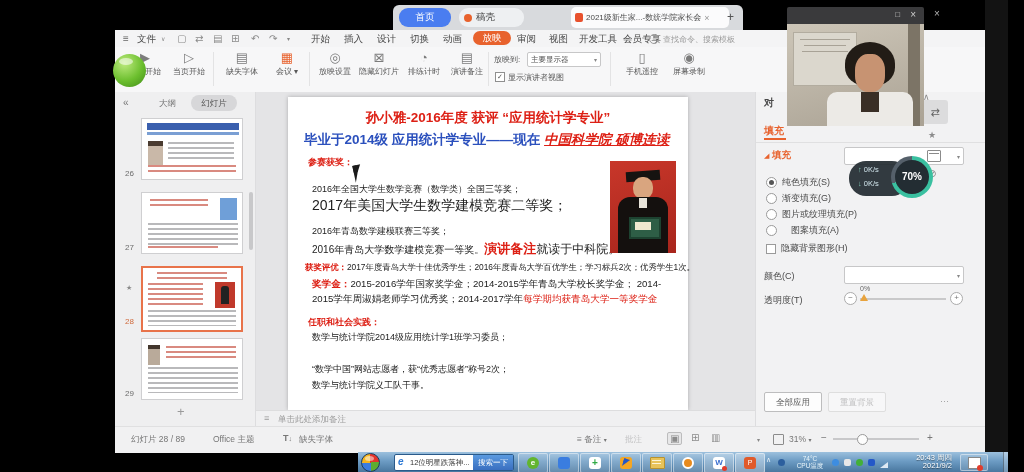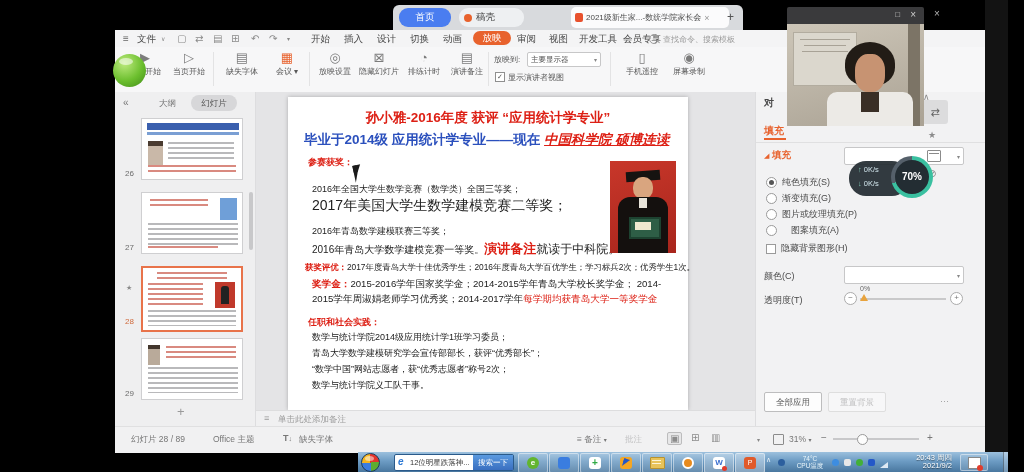"青岛大学数学建模研究学会宣传部部长，获评“优秀部长”；" div.a { html: <div>青岛大学数学建模研究学会宣传部部长，获评“优秀部长”；</div> -> none }
